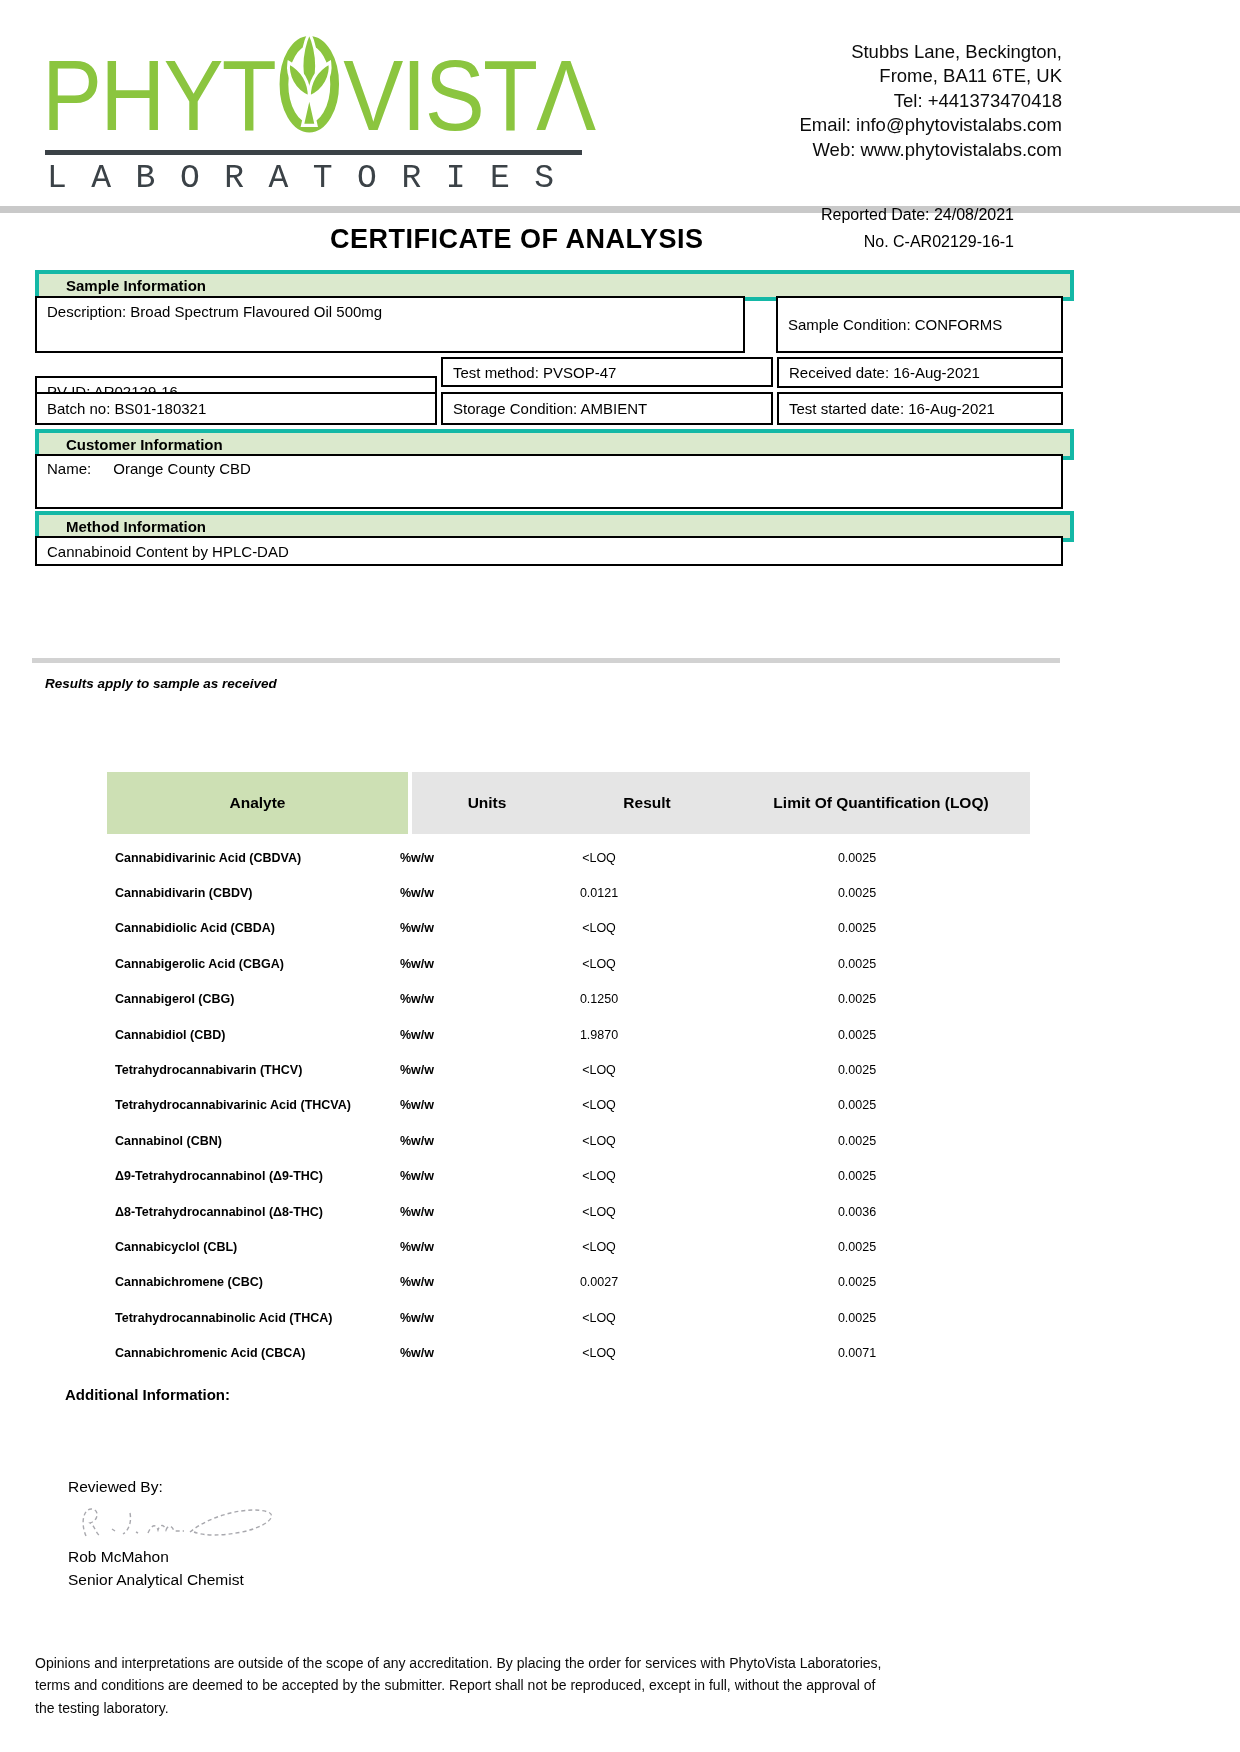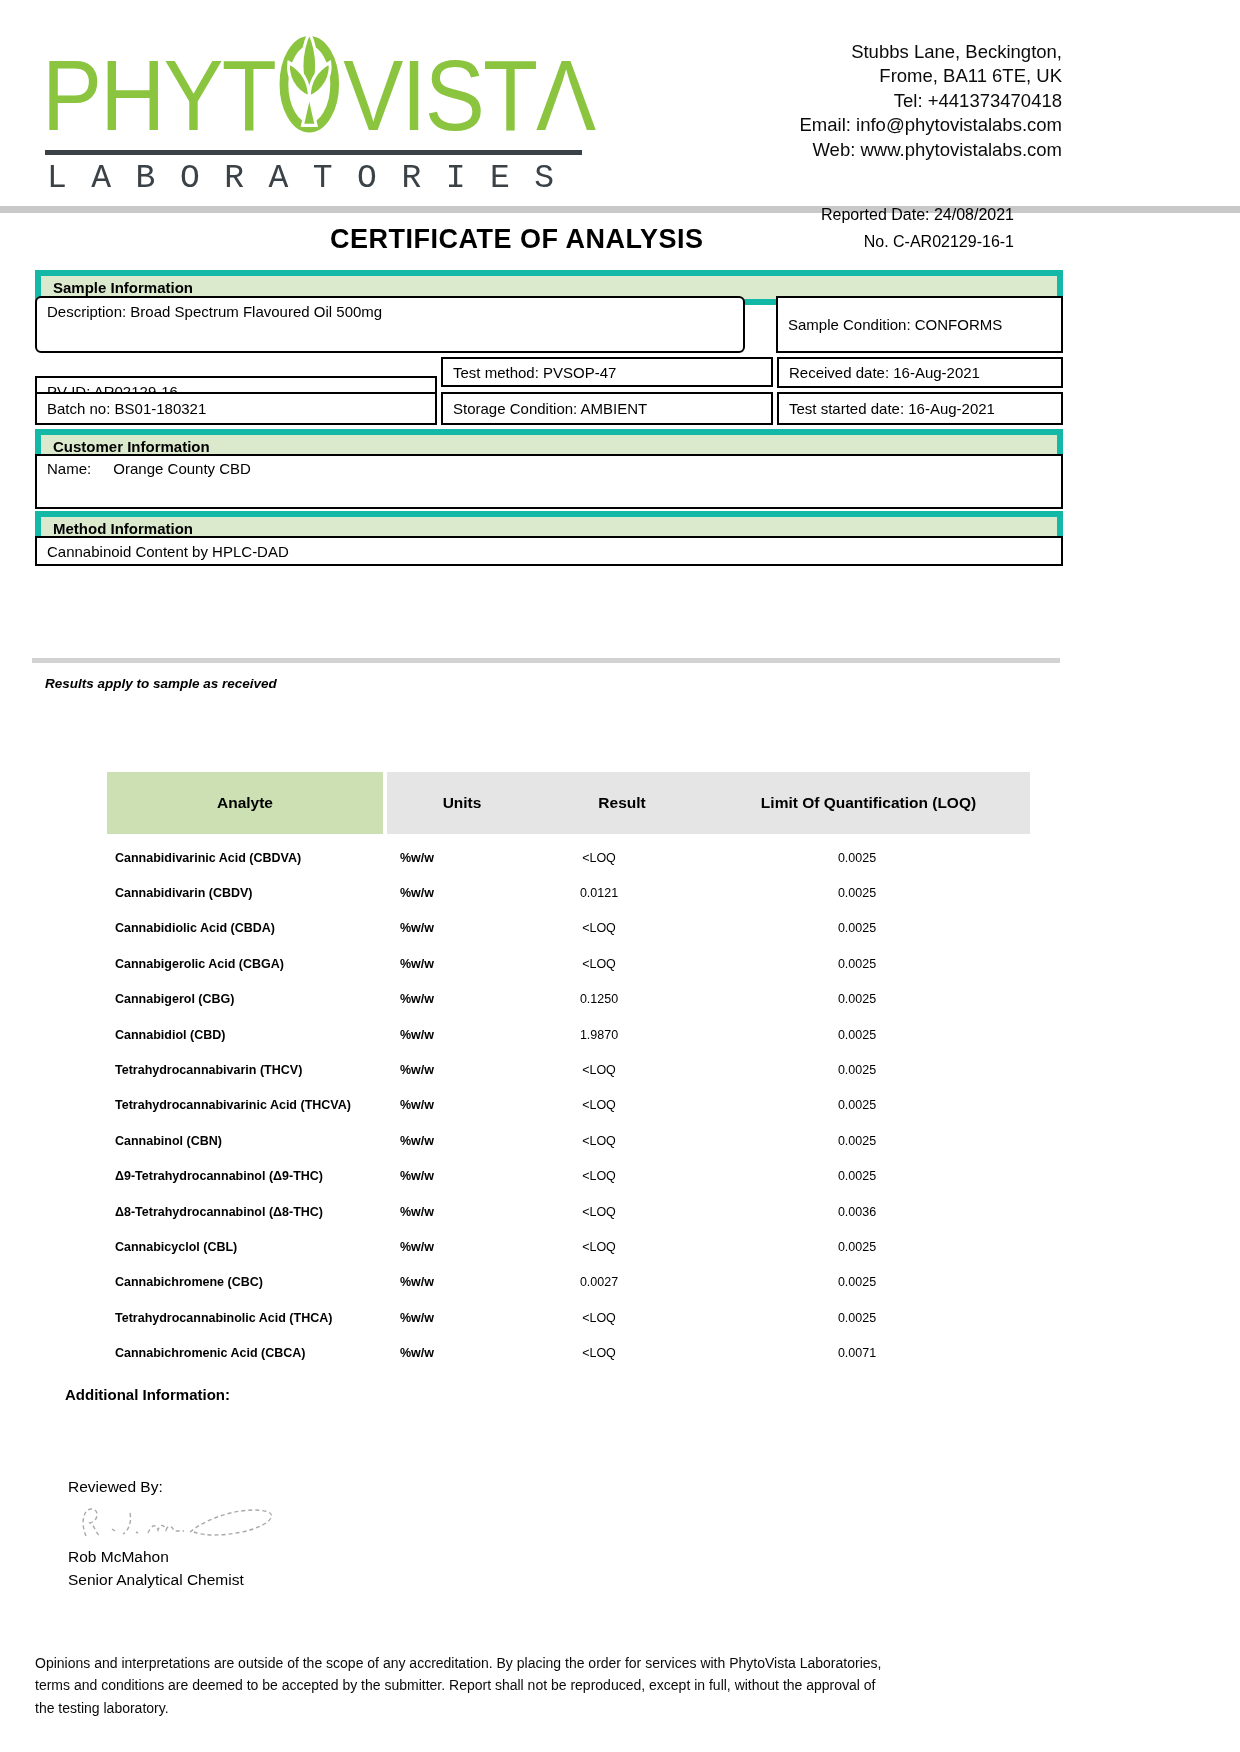"Sample Information" .bar { border: 6px solid #14b8a6 -> 4px solid #14b8a6; padding-left: 12px -> 27px }
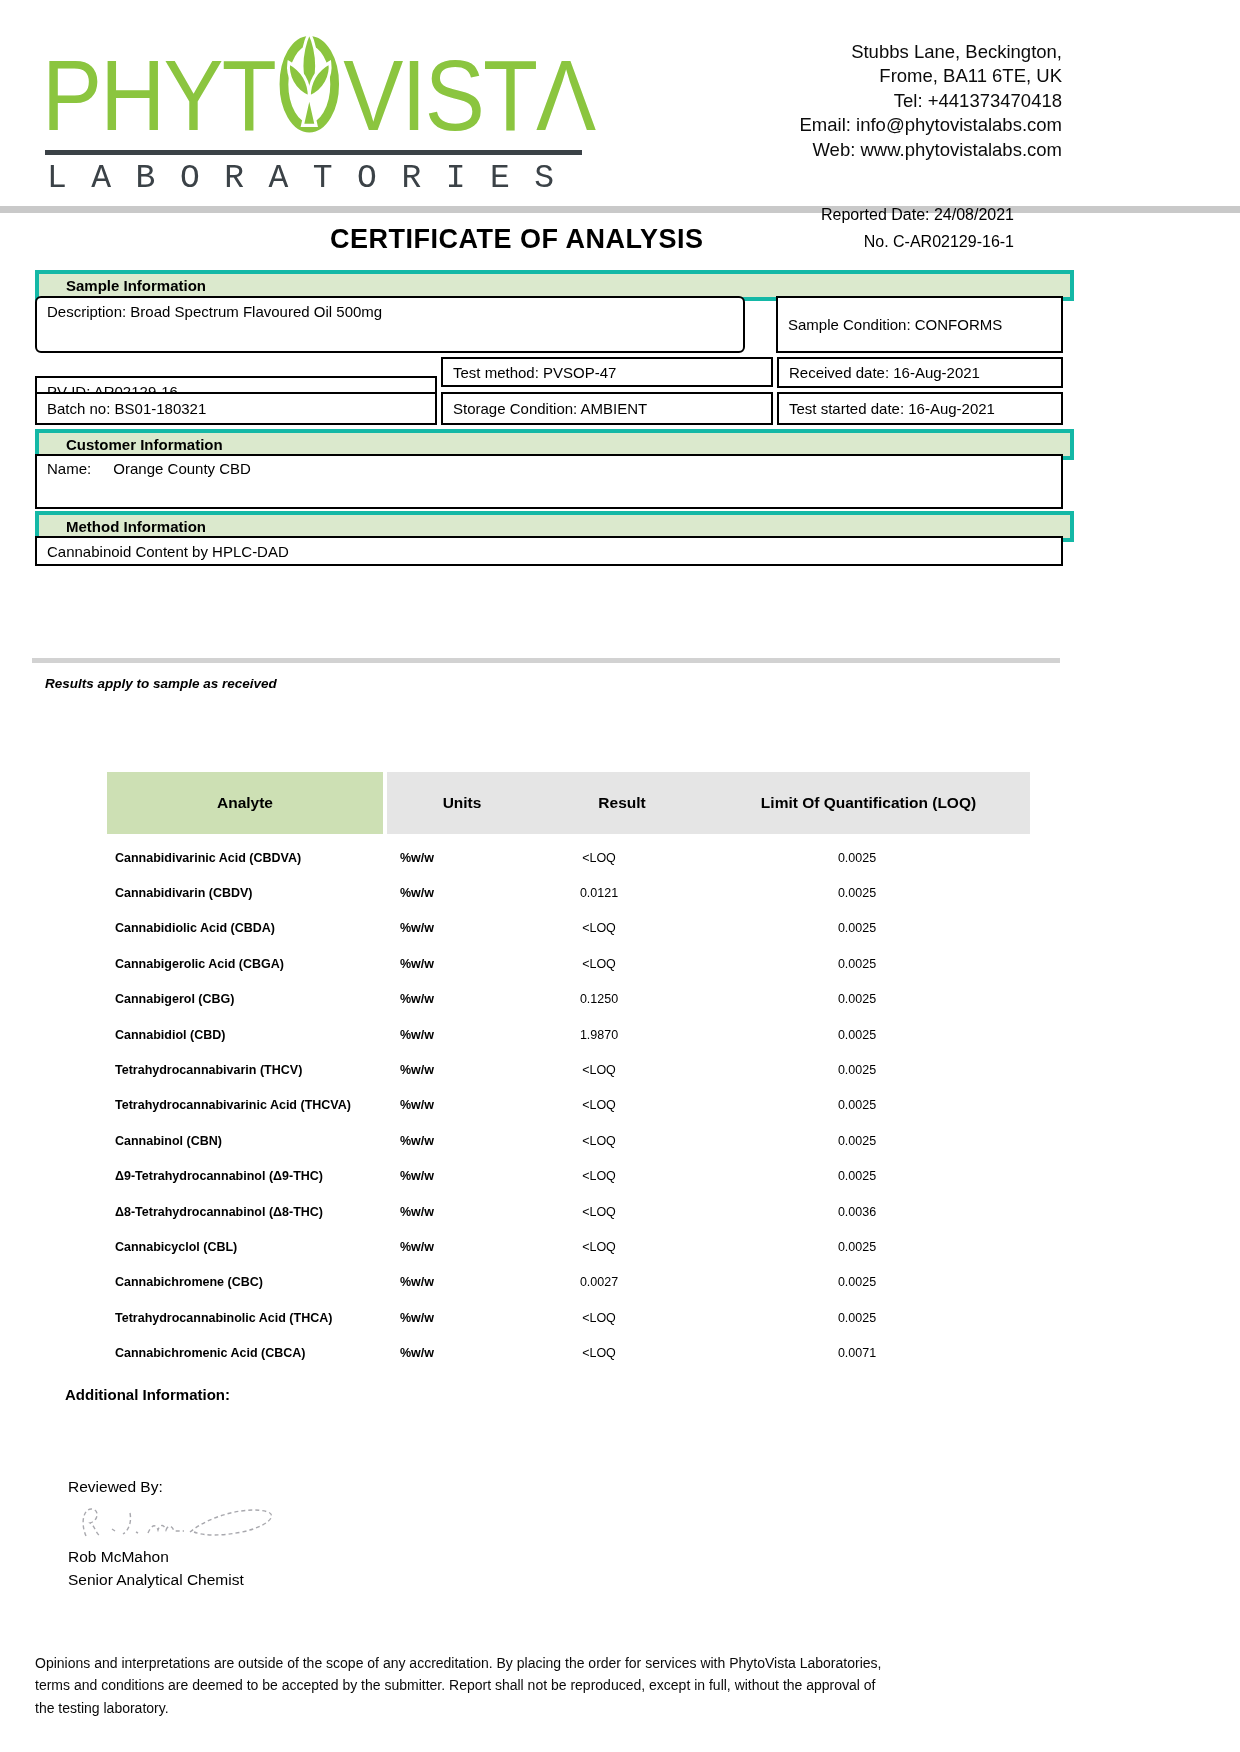"Description: Broad Spectrum Flavoured" div.cell { border-radius: 6px -> none }
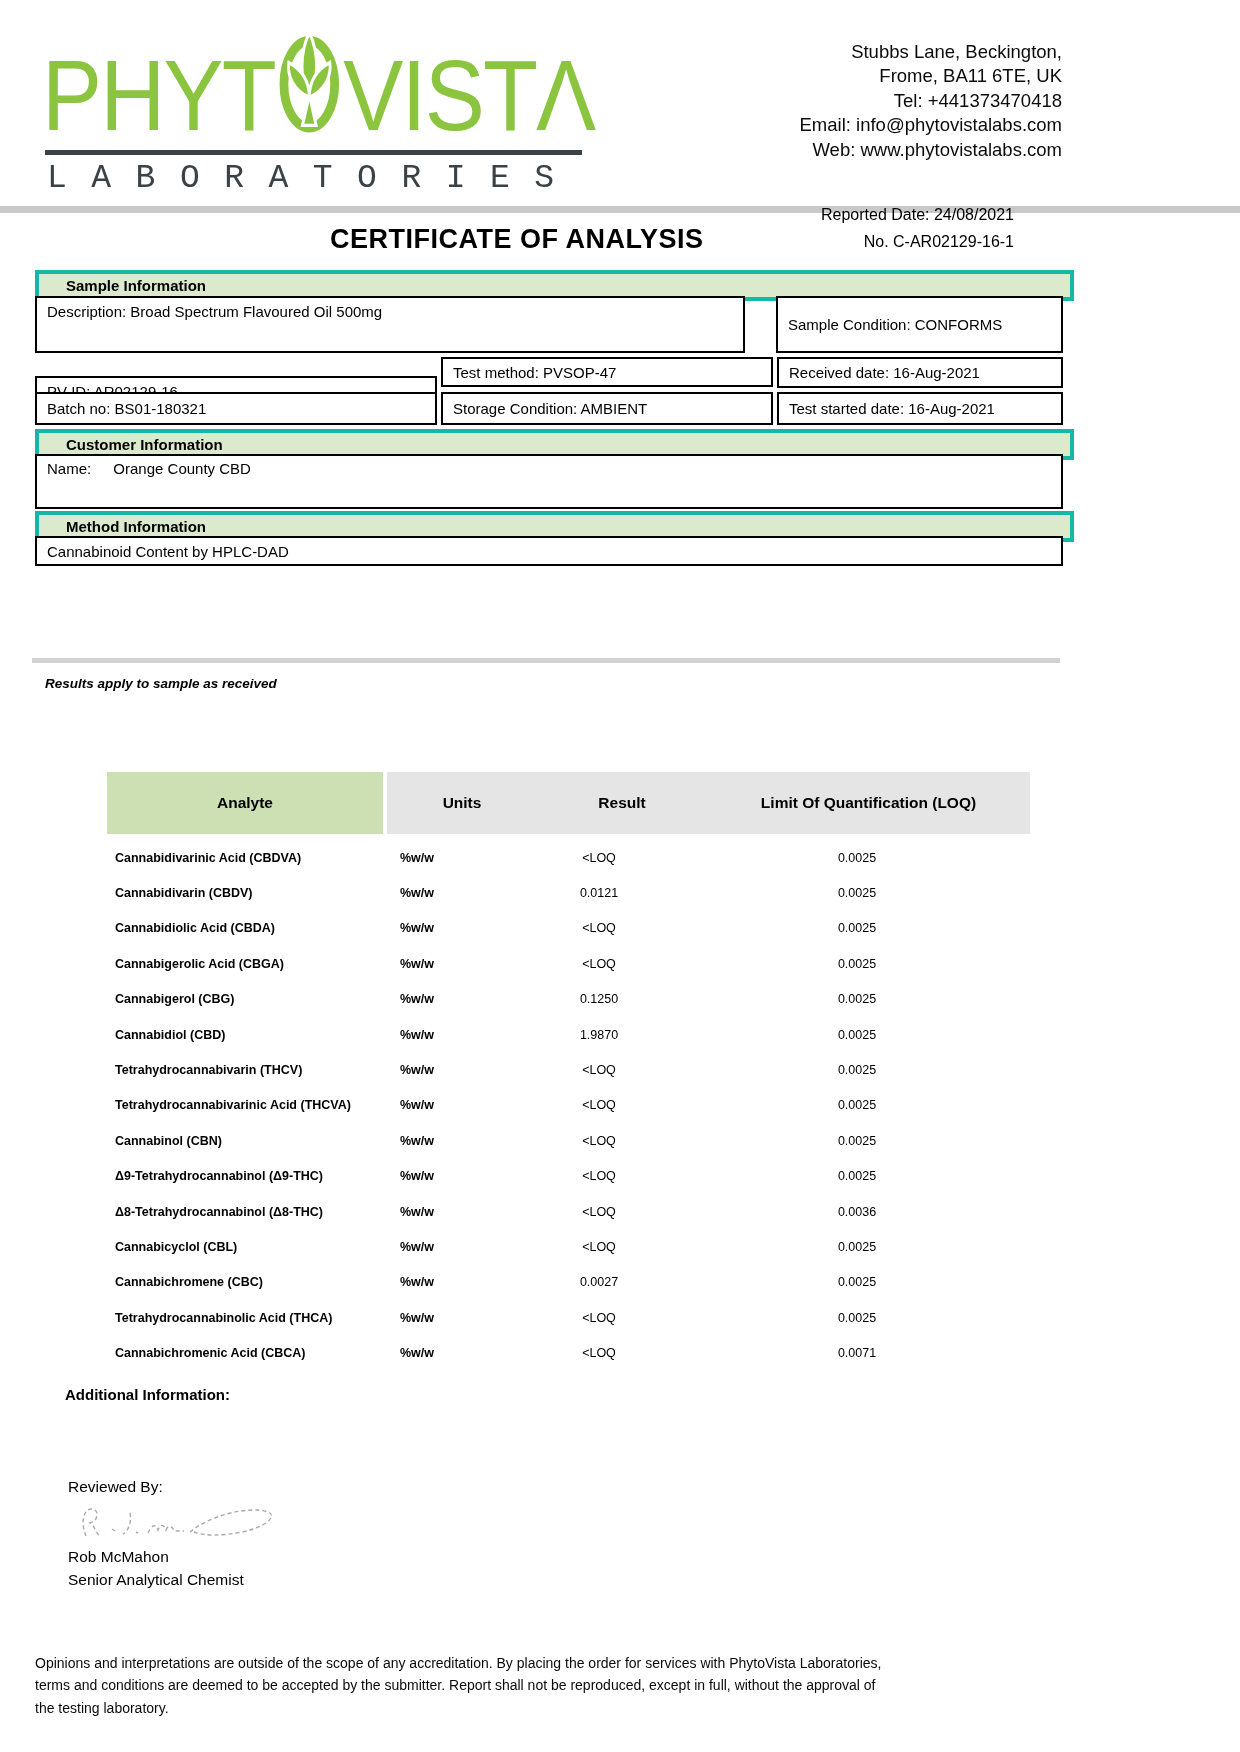"Analyte" .rhead .hc1 { width: 276px -> 301px }
